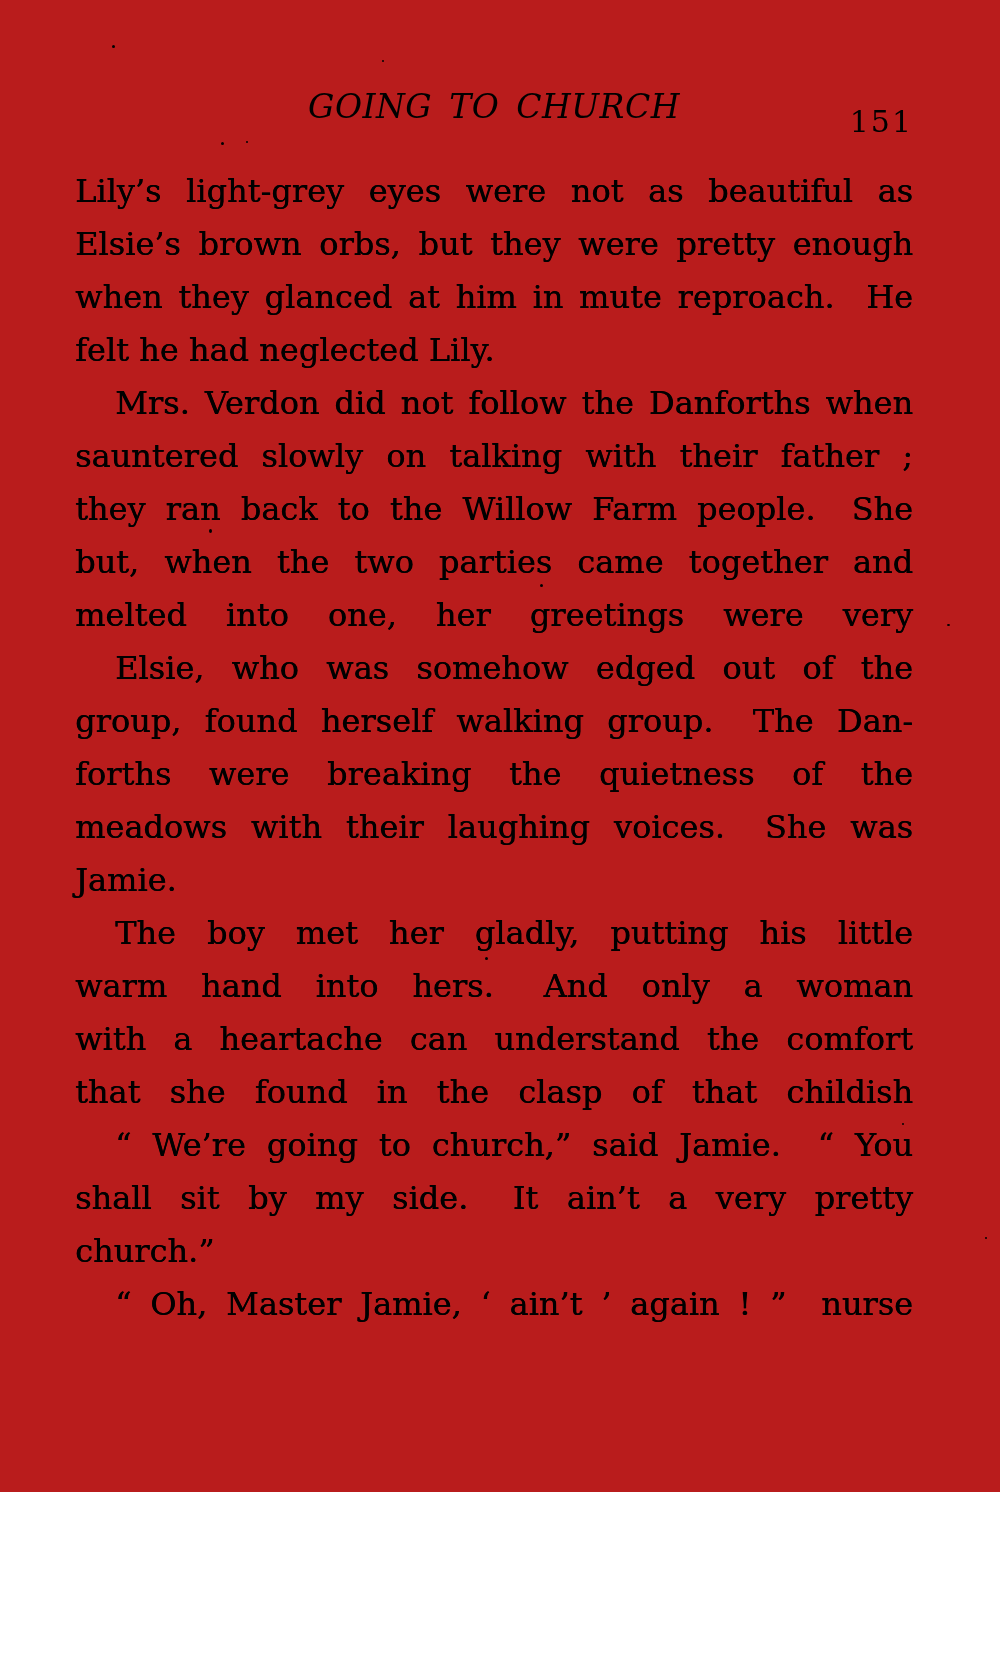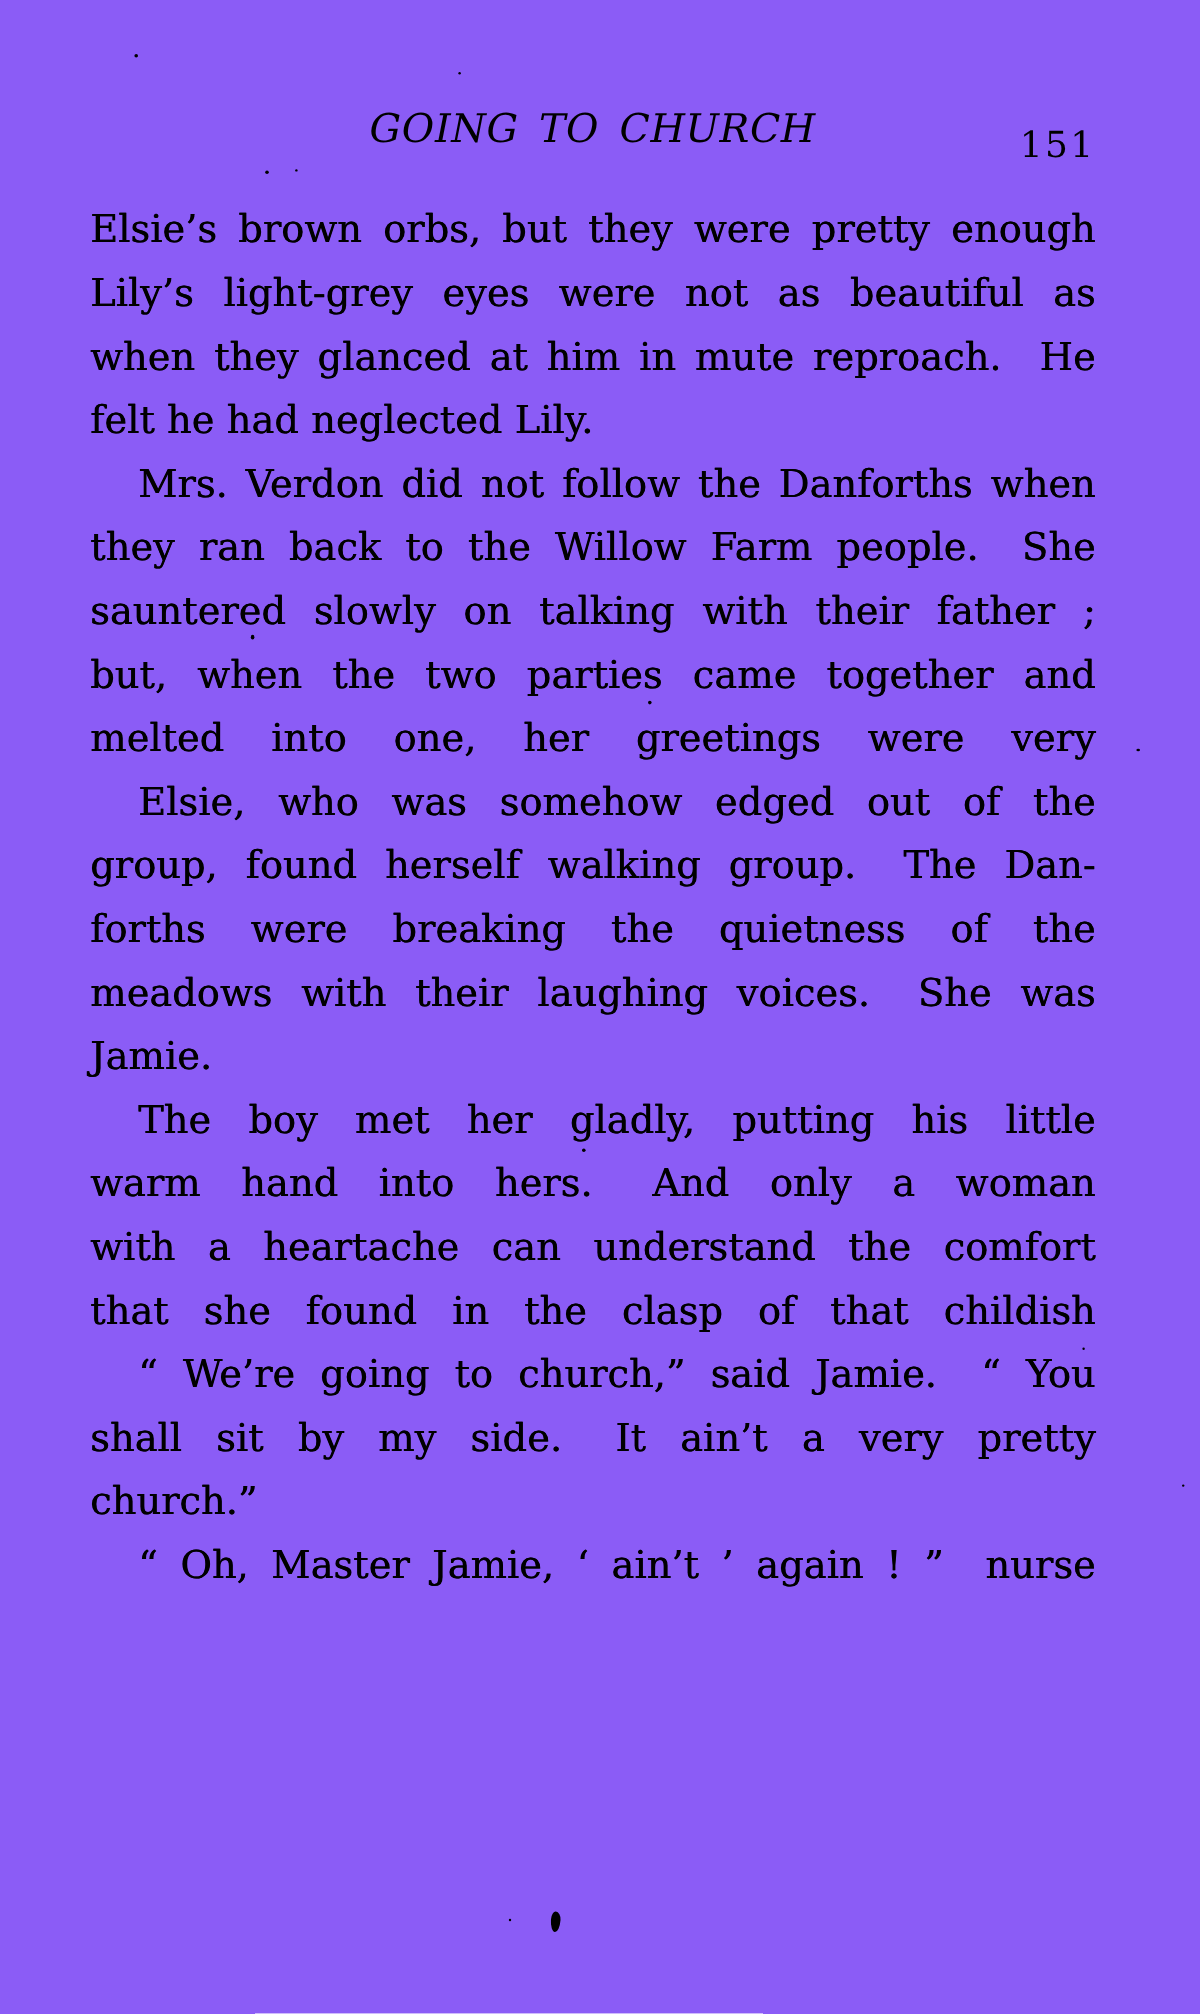"GOING TO CHURCH" .sheet { background: #8b5cf6 -> #b91c1c; height: 1678px -> 1492px }
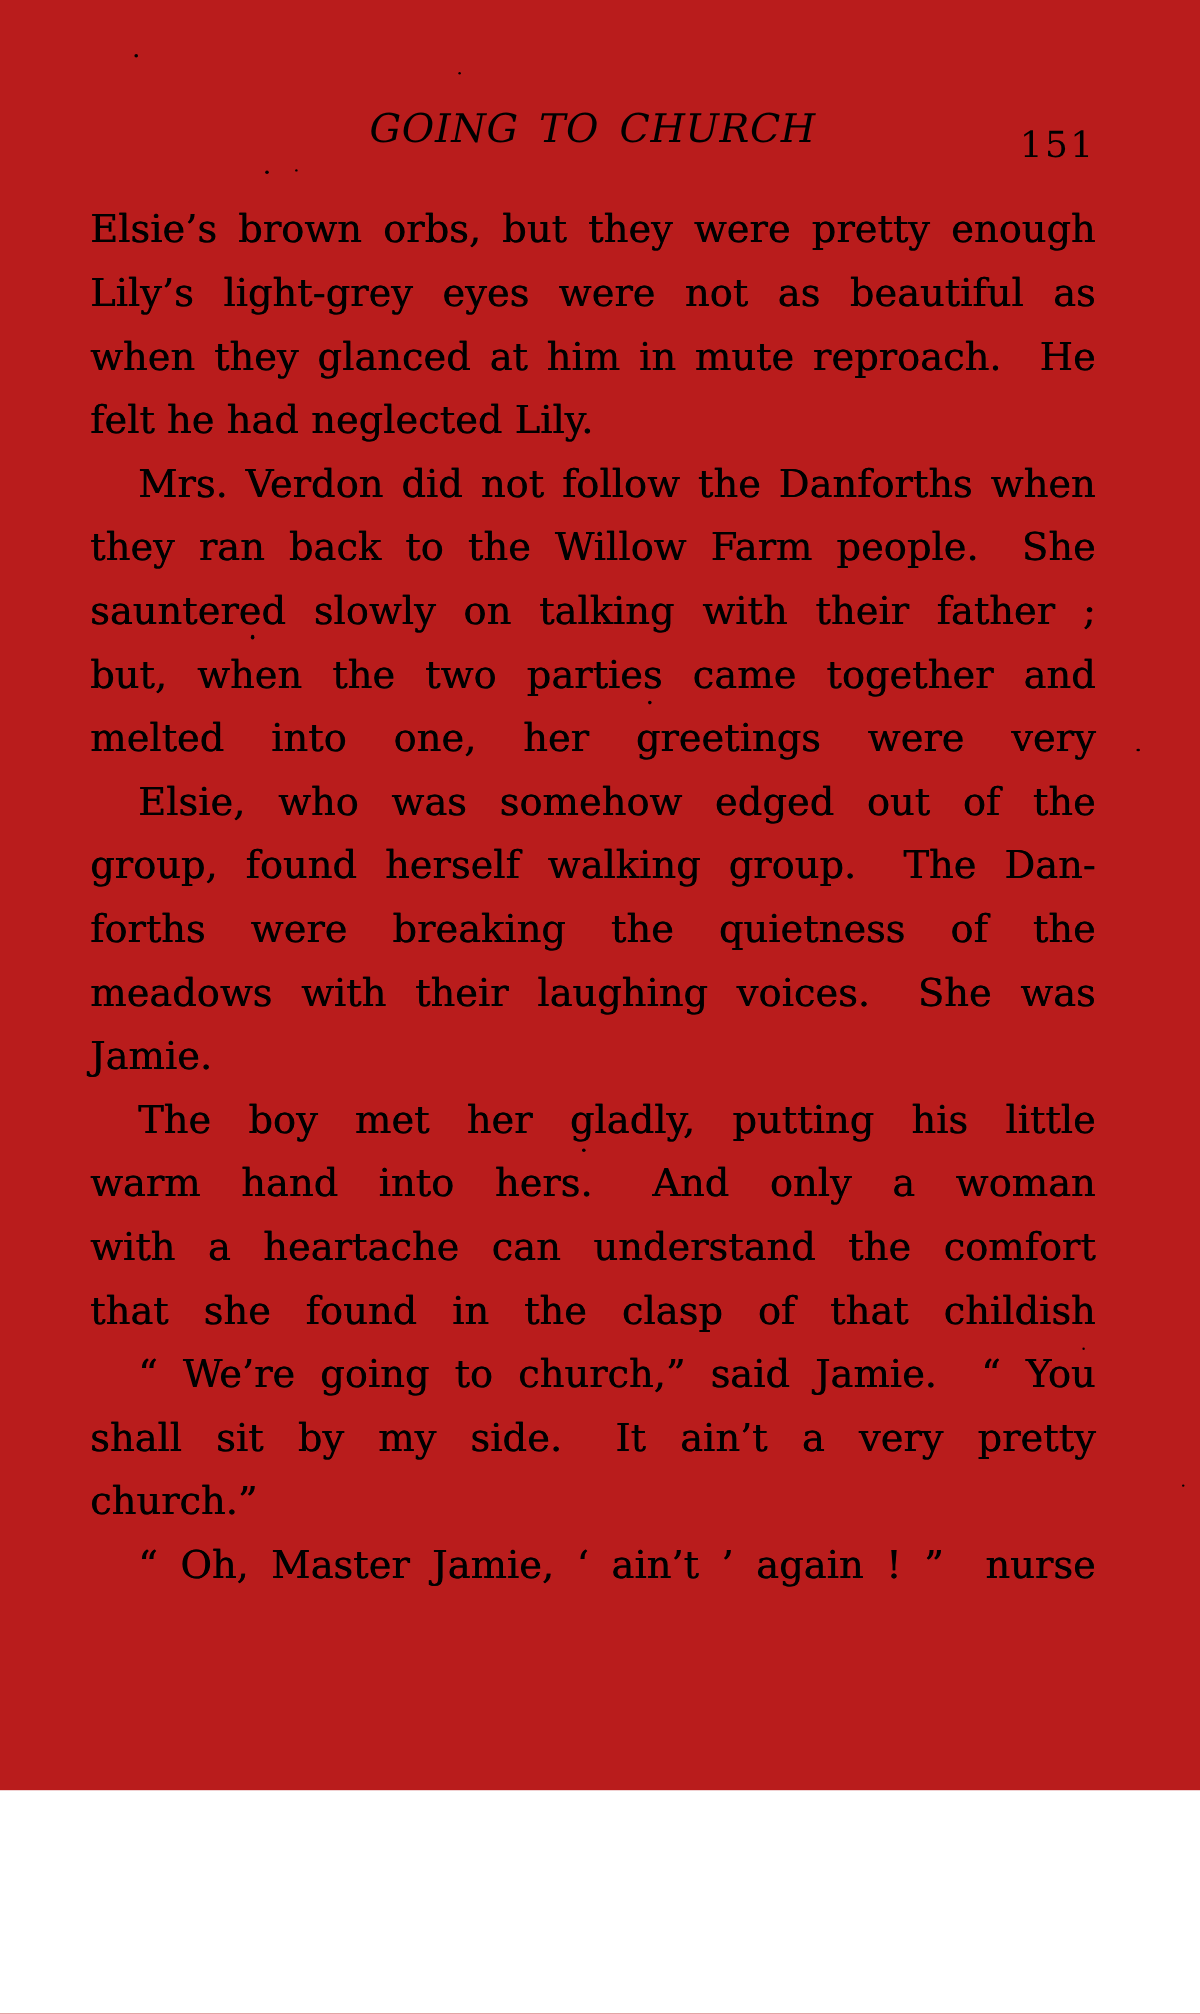"Elsie’s brown orbs, but they" div.ln { order: before "Lily’s light-grey eyes were not" -> after "Lily’s light-grey eyes were not" }
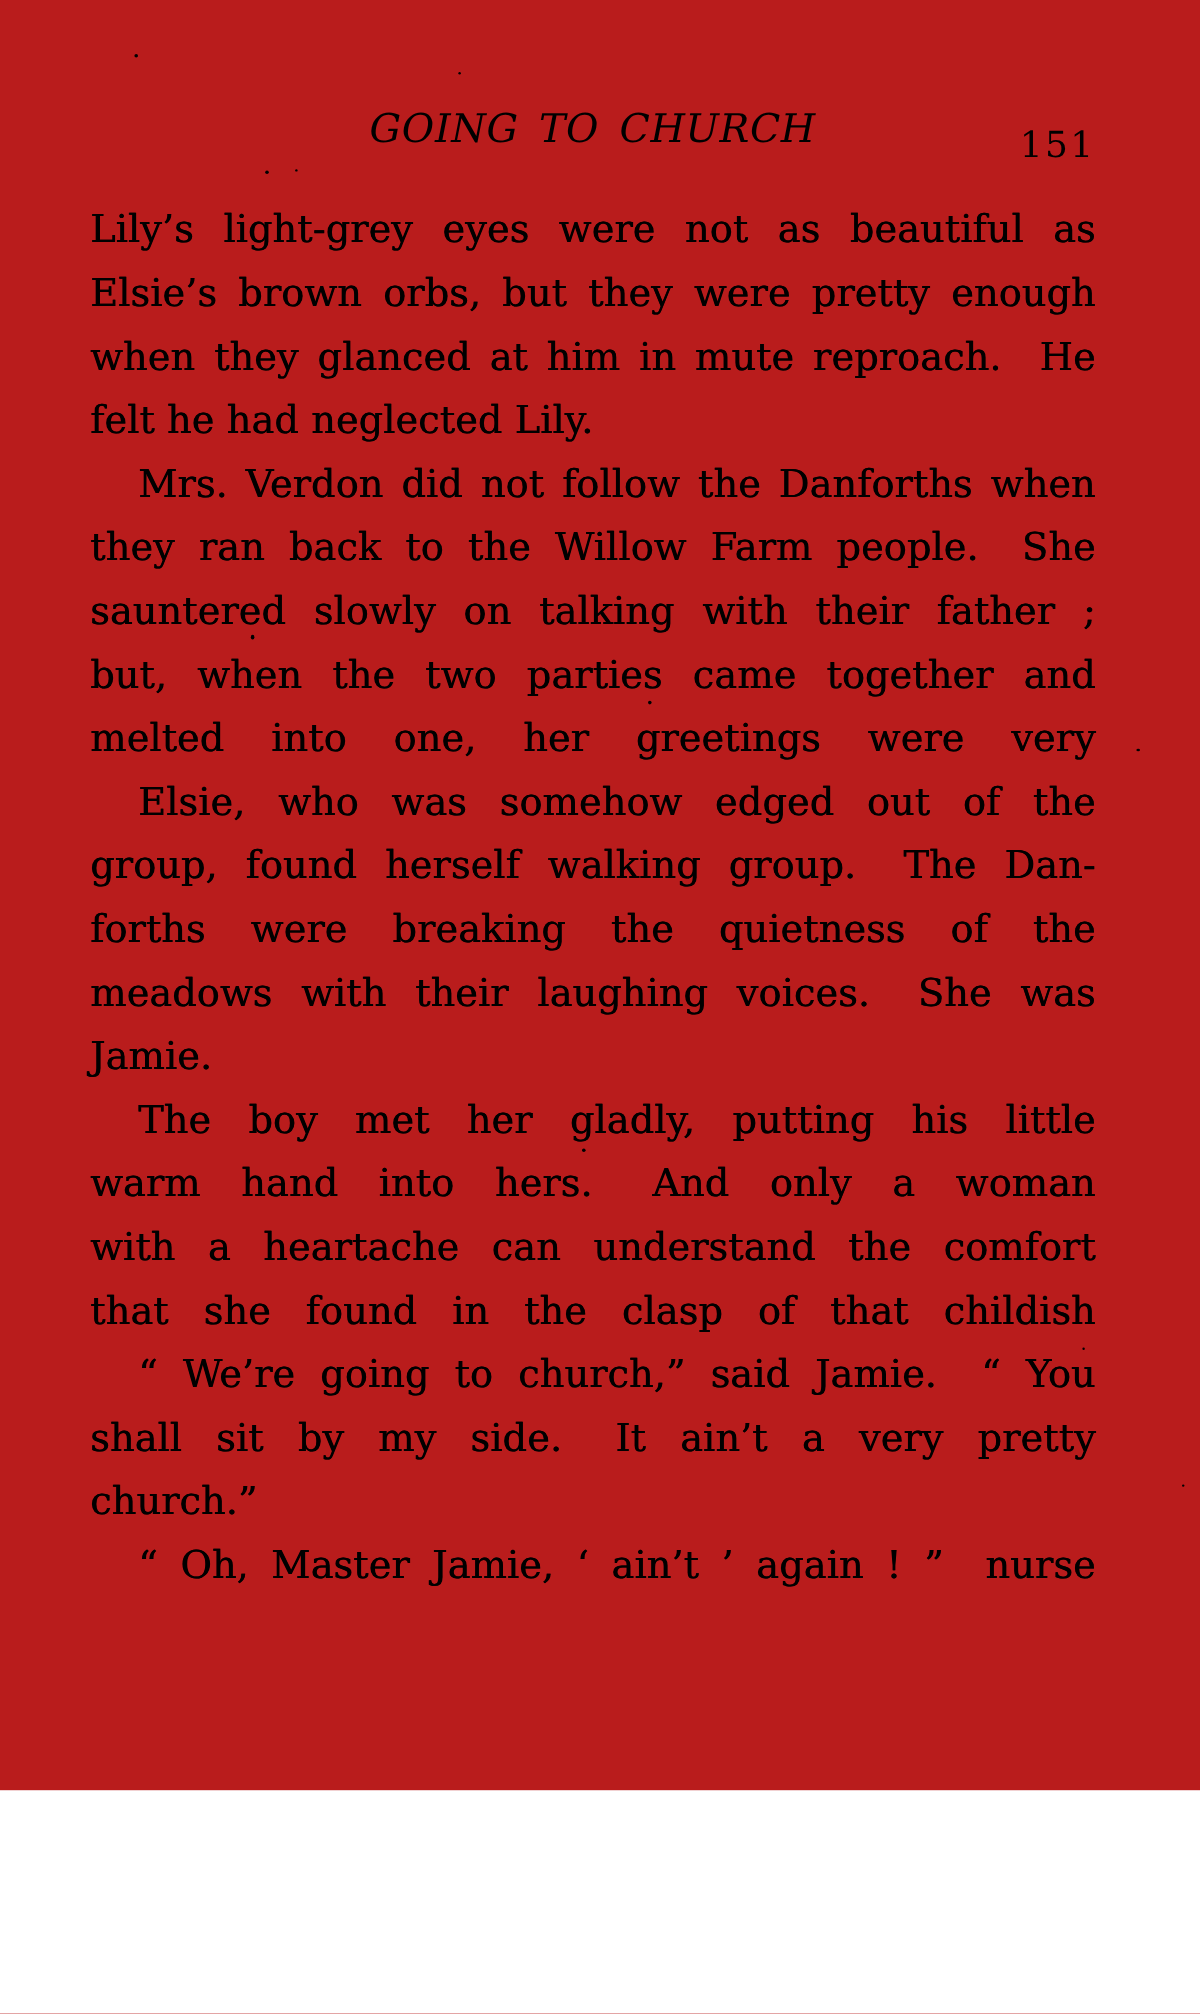"they ran back to the" div.ln { order: before "sauntered slowly on talking with" -> after "sauntered slowly on talking with" }
